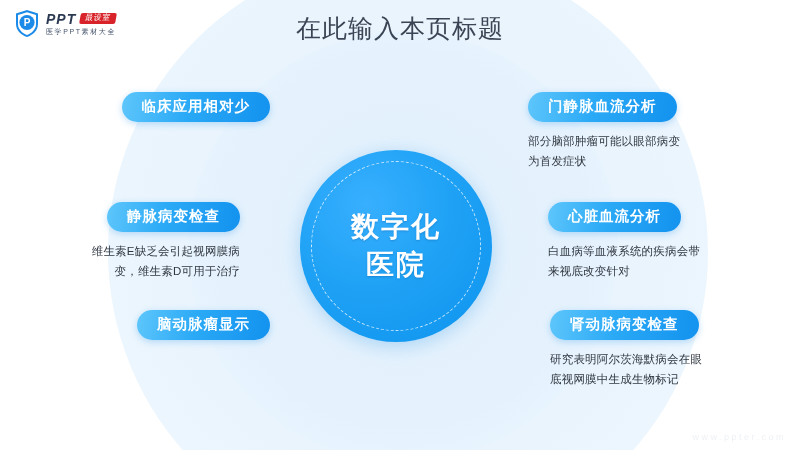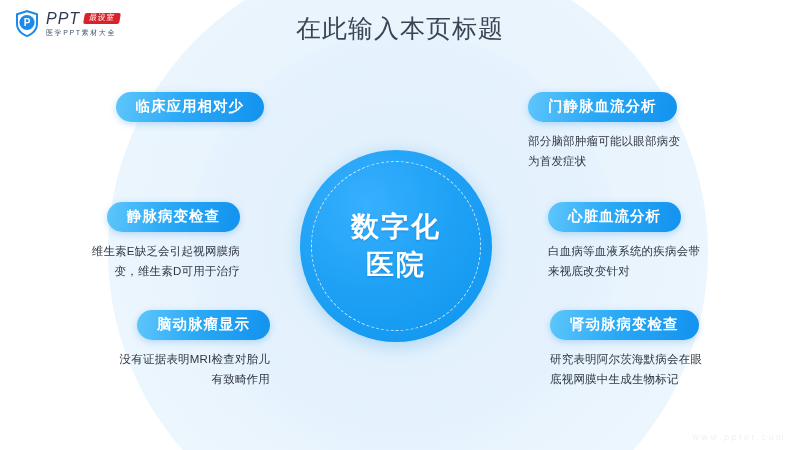"PPT" .logo-ppt { font-size: 16px -> 14px; font-weight: normal -> bold }
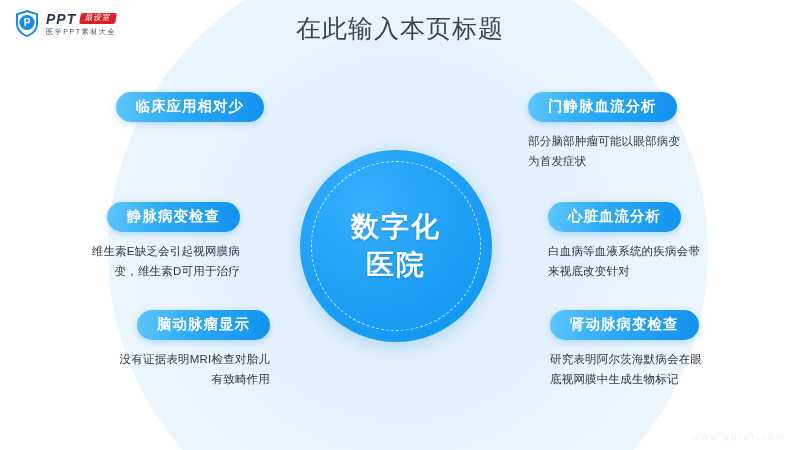"临床应用相对少" #item-l1 { left: 4px -> 10px }
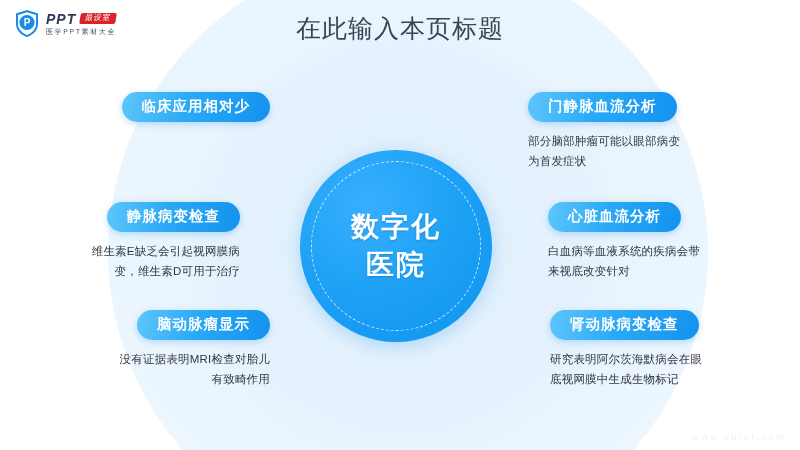"没有证据表明MRI检查对胎儿" div.desc { html: <div> <span>没有证据表明MRI检查对胎儿</span> <span>有致畸作用</span> </div> -> none }
